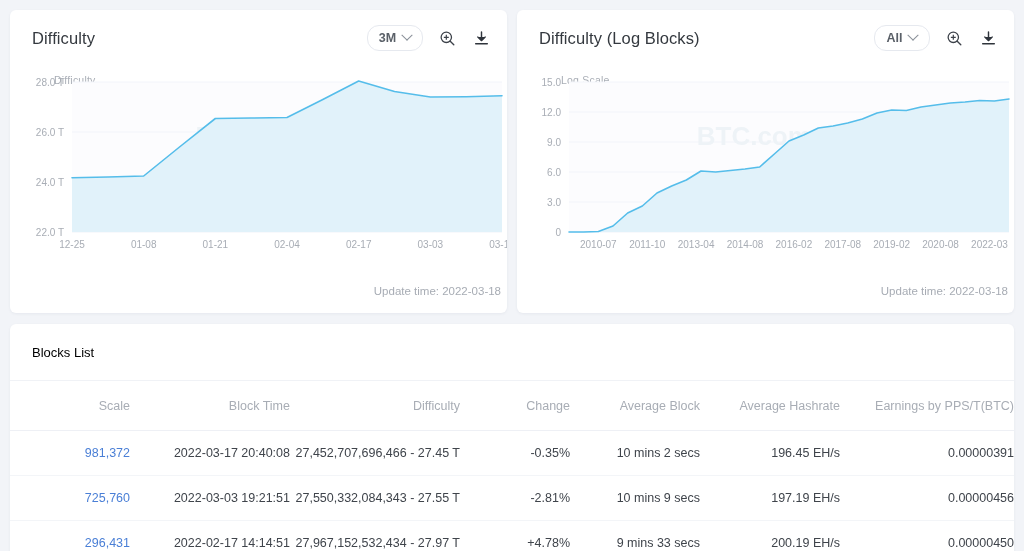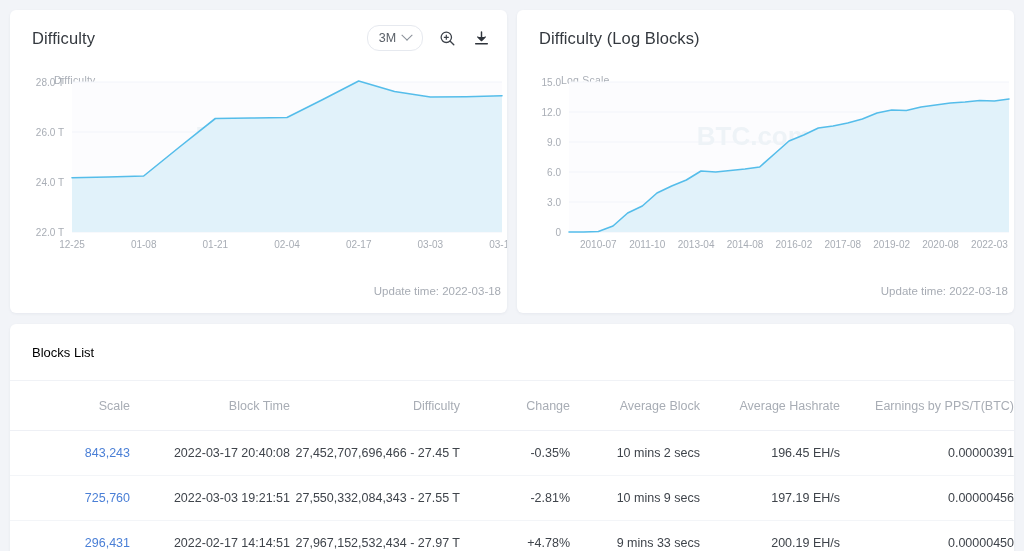"3M" .range-select { font-weight: none -> bold }
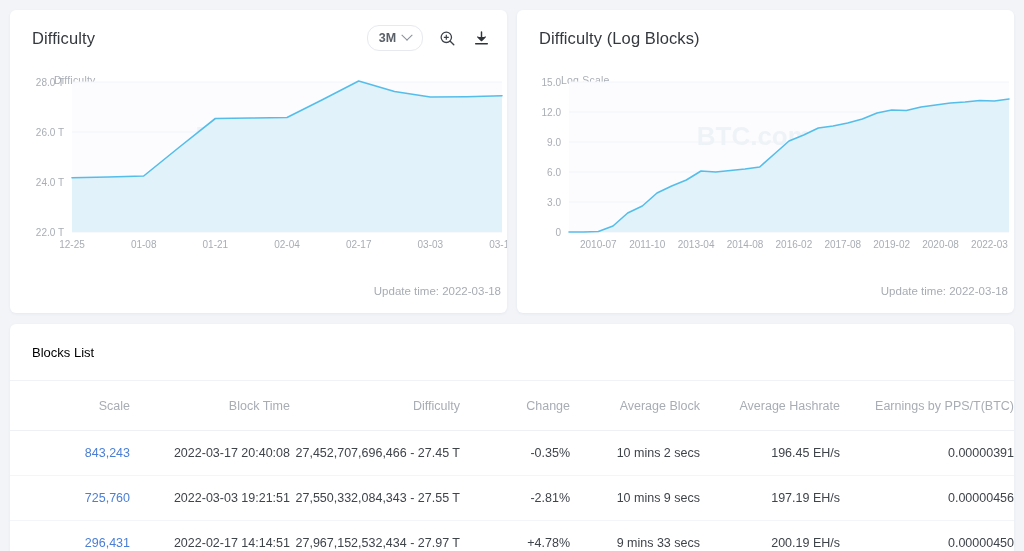"All" div.head-right { html: none -> <div> <div> <span>All</span> <span></span> </div> <div> <svg> <circle></circle> <line></line> <line></line> <line></line> </svg> </div> <div> <svg> <line></line> <path></path> <line></line> </svg> </div> </div> }
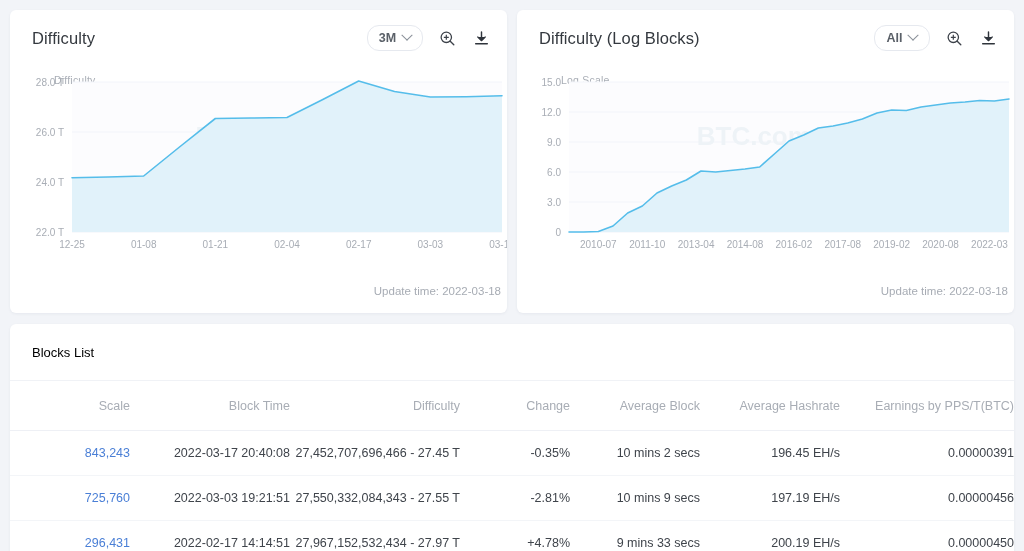"843,243" a { text: 843,243 -> 981,372 }
